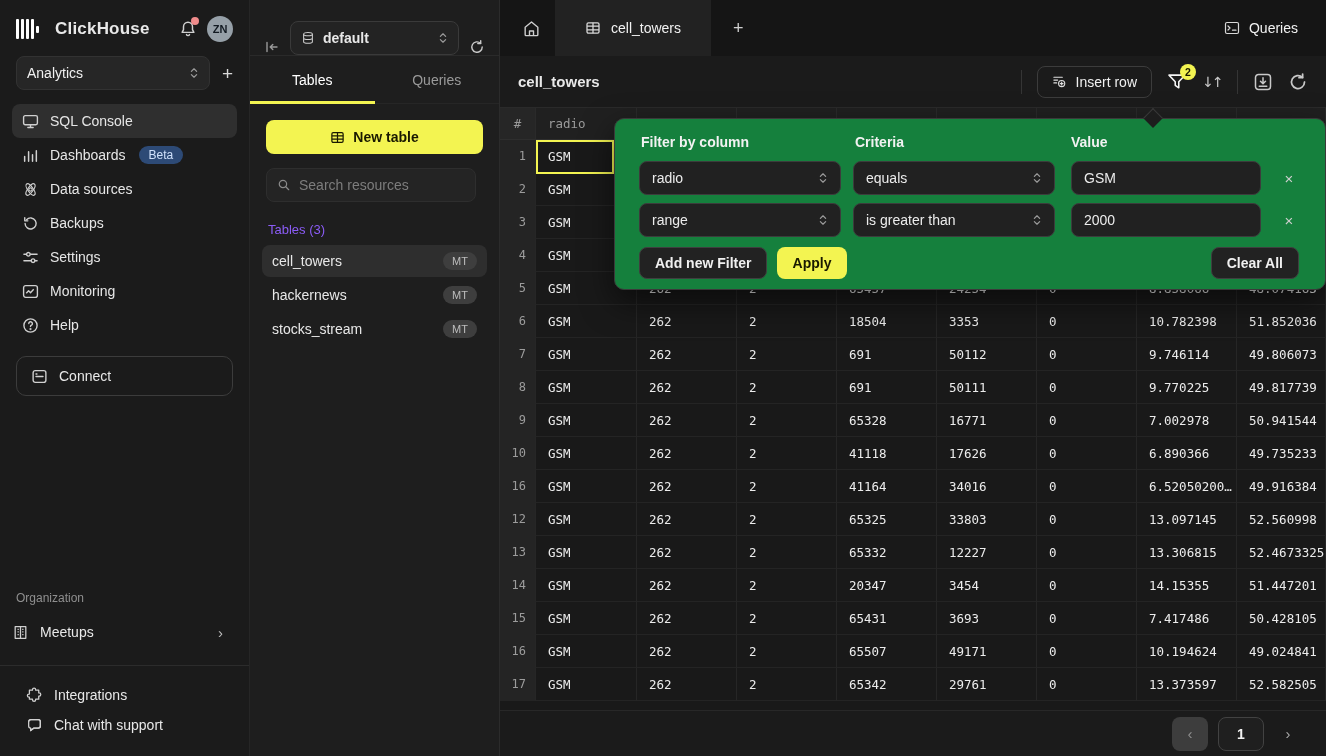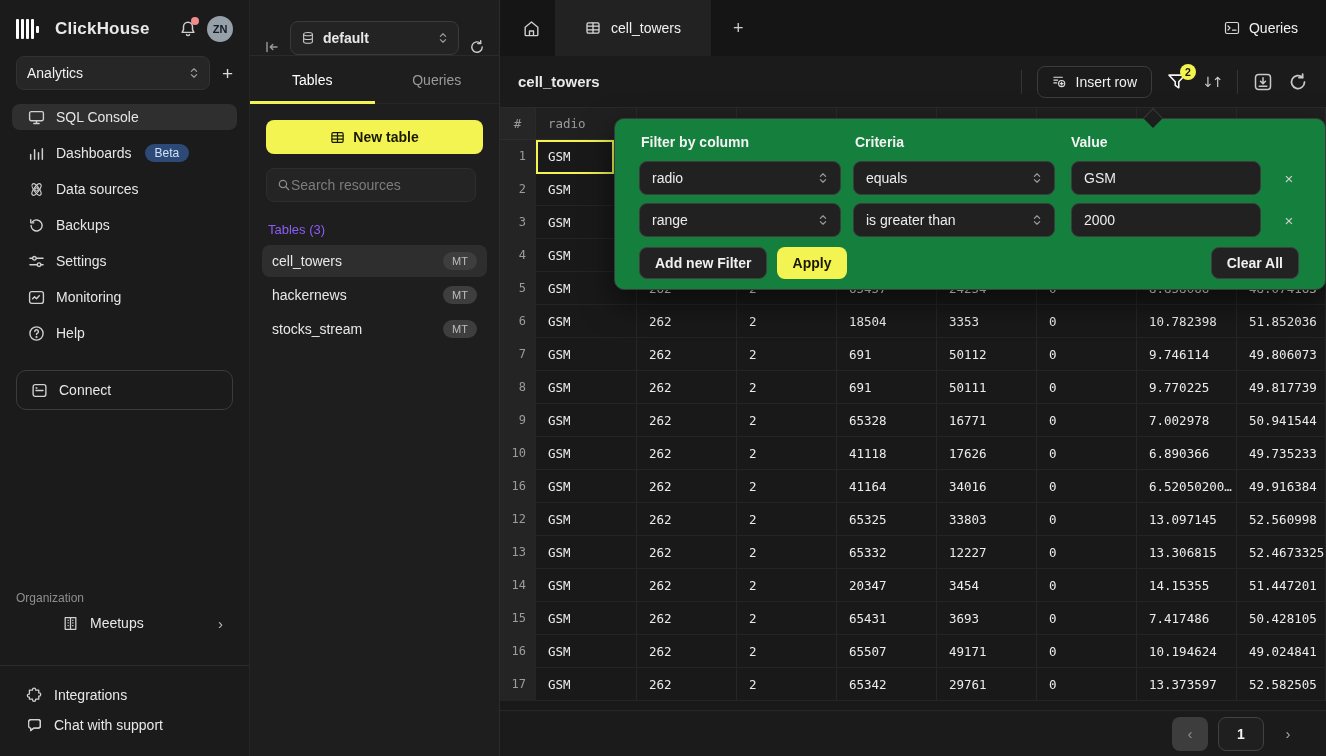"SQL Console" .nav-item { height: 26px -> 34px; margin-bottom: 10px -> 0; padding: 0 16px -> 0 10px }
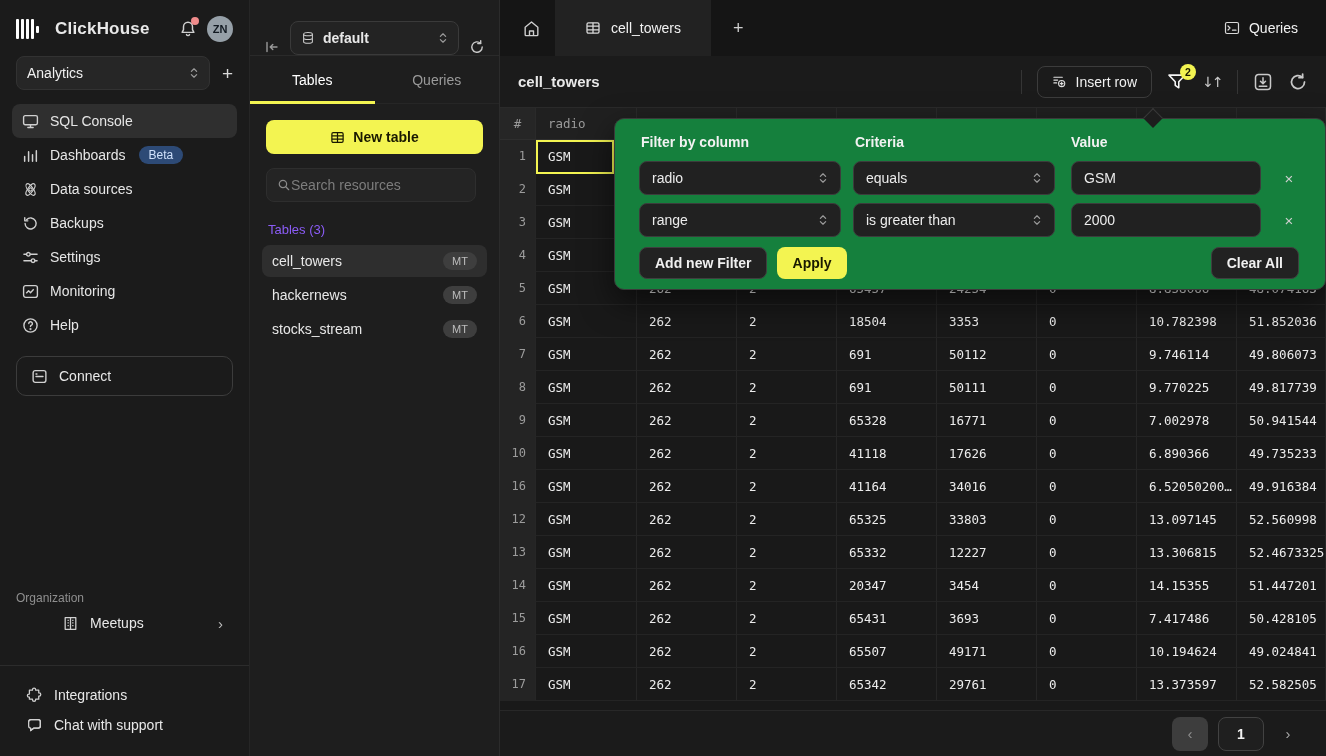"Search resources" .search-box { gap: none -> 8px }
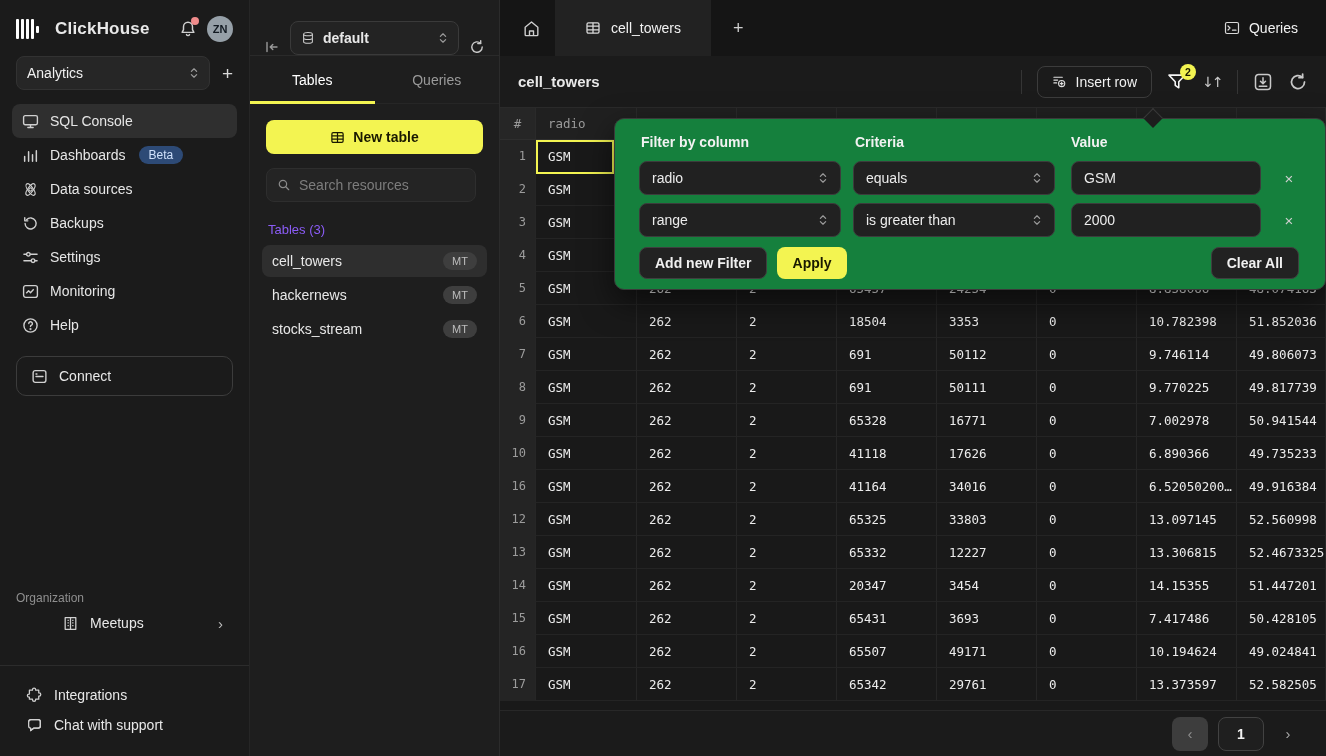"Meetups" .org-item { align-items: none -> center; margin-left: 36px -> none; padding: 0 26px 0 26px -> 0 26px 0 12px }
